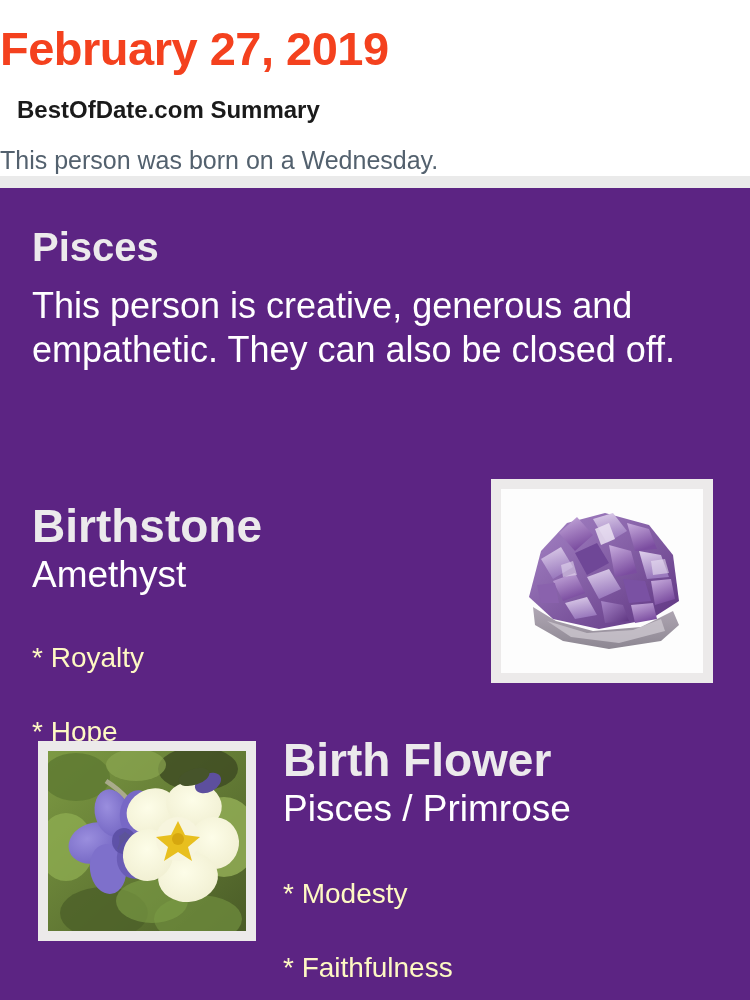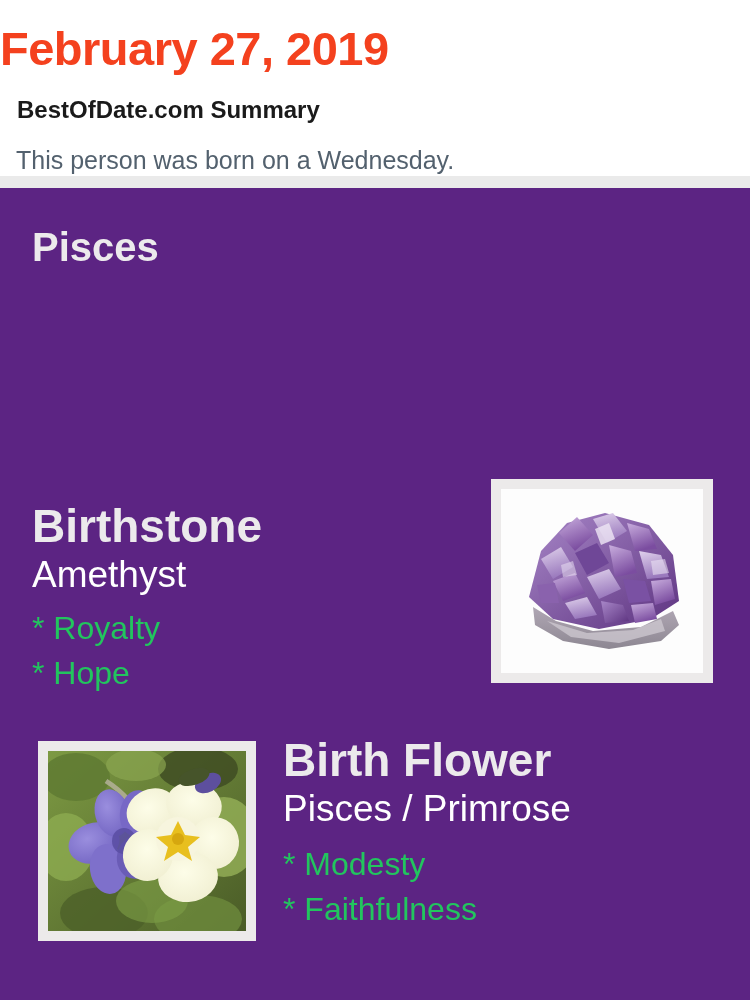"This person was born on" .header-day { margin: 16px -> 0 }
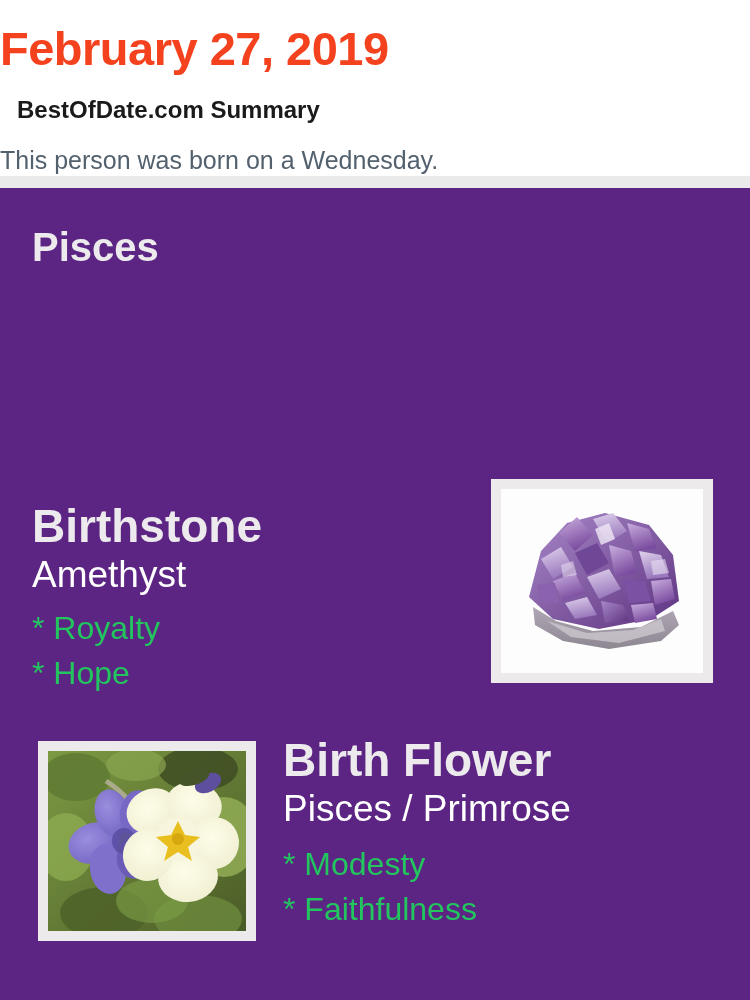"This person is creative, generous" p.zodiac-desc { html: none -> <p>This person is creative, generous and empathetic. They can also be closed off.</p> }
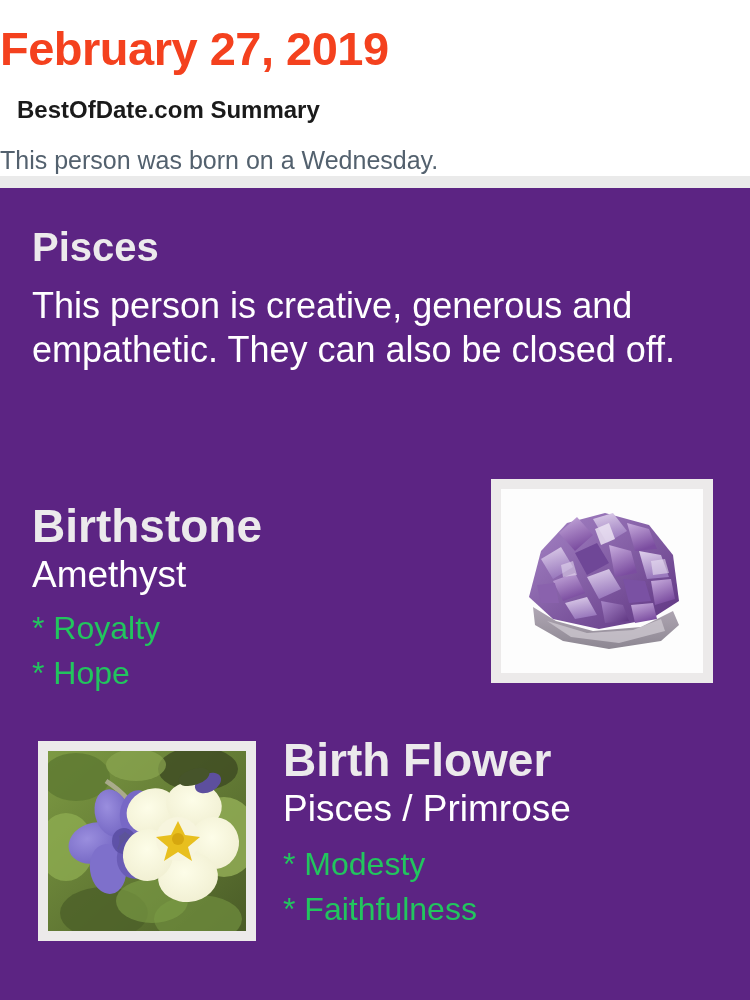"* Royalty" .trait-list li { color: #22c55e -> #fef9c3; font-size: 32px -> 28px; margin-top: none -> 29px }
